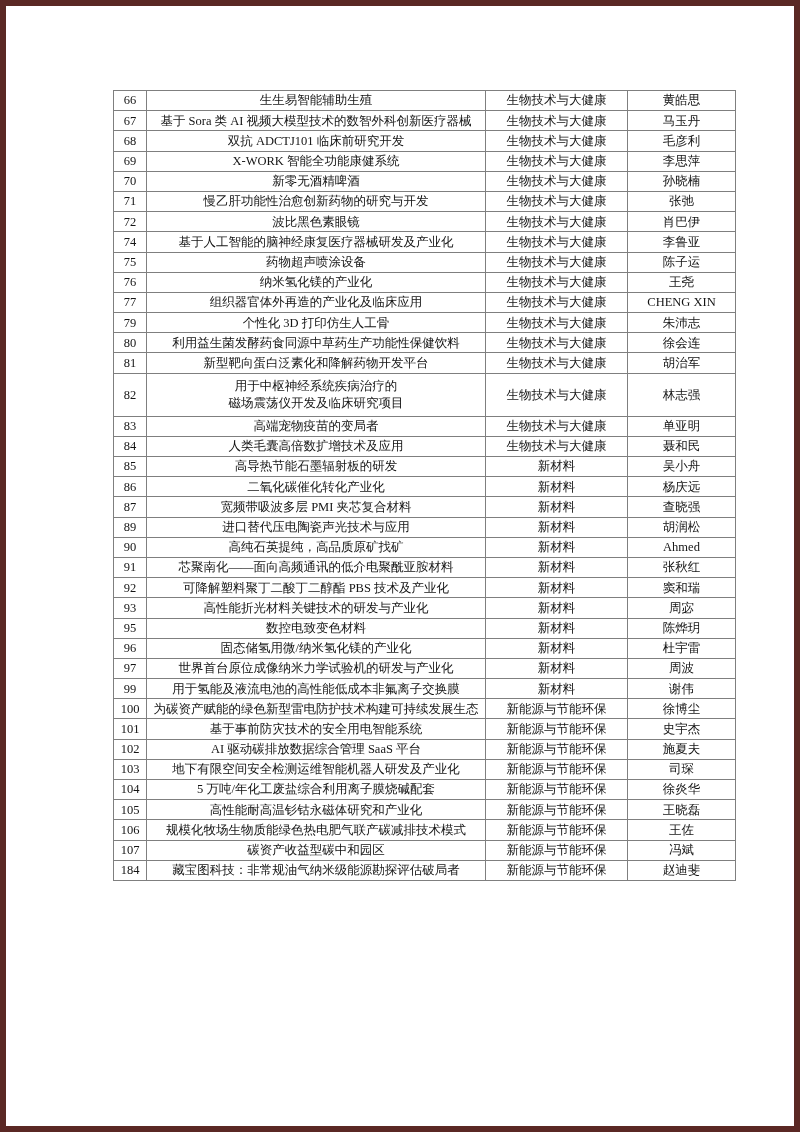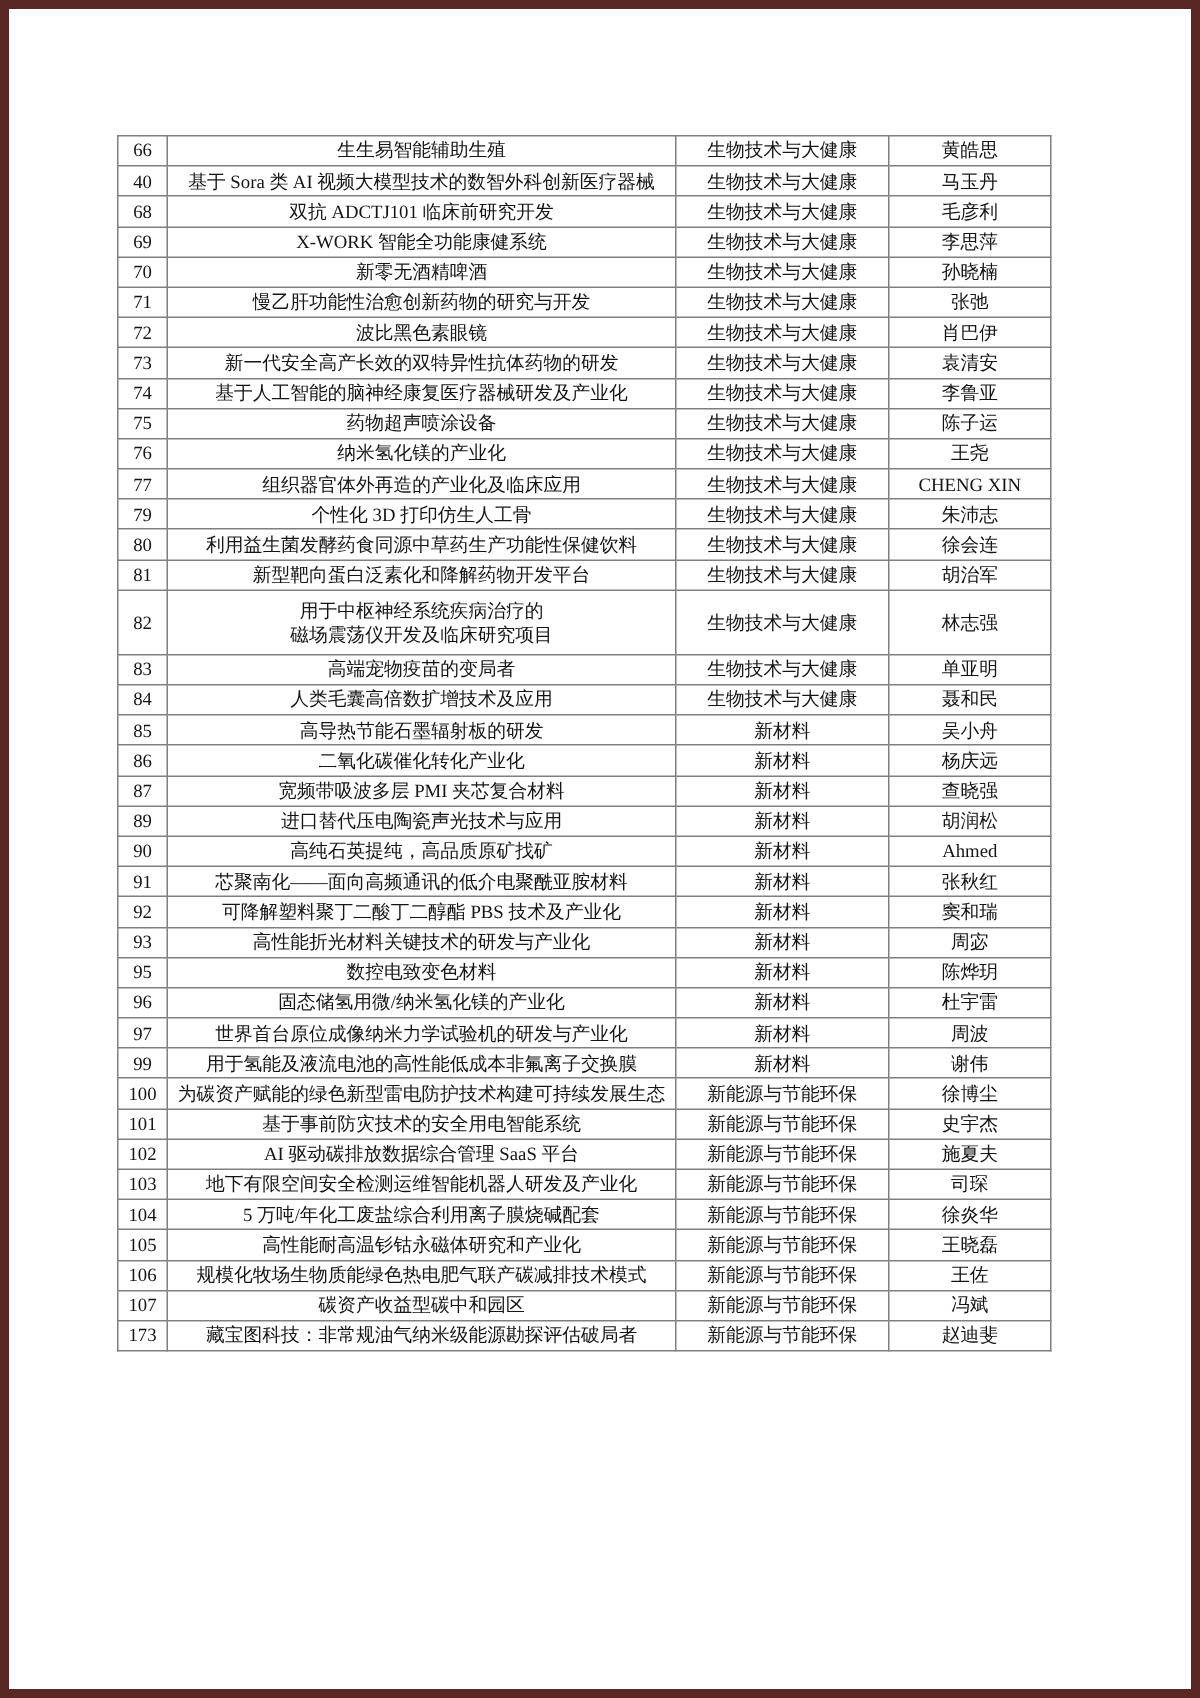"66" table.roster { left: 72px -> 107px }
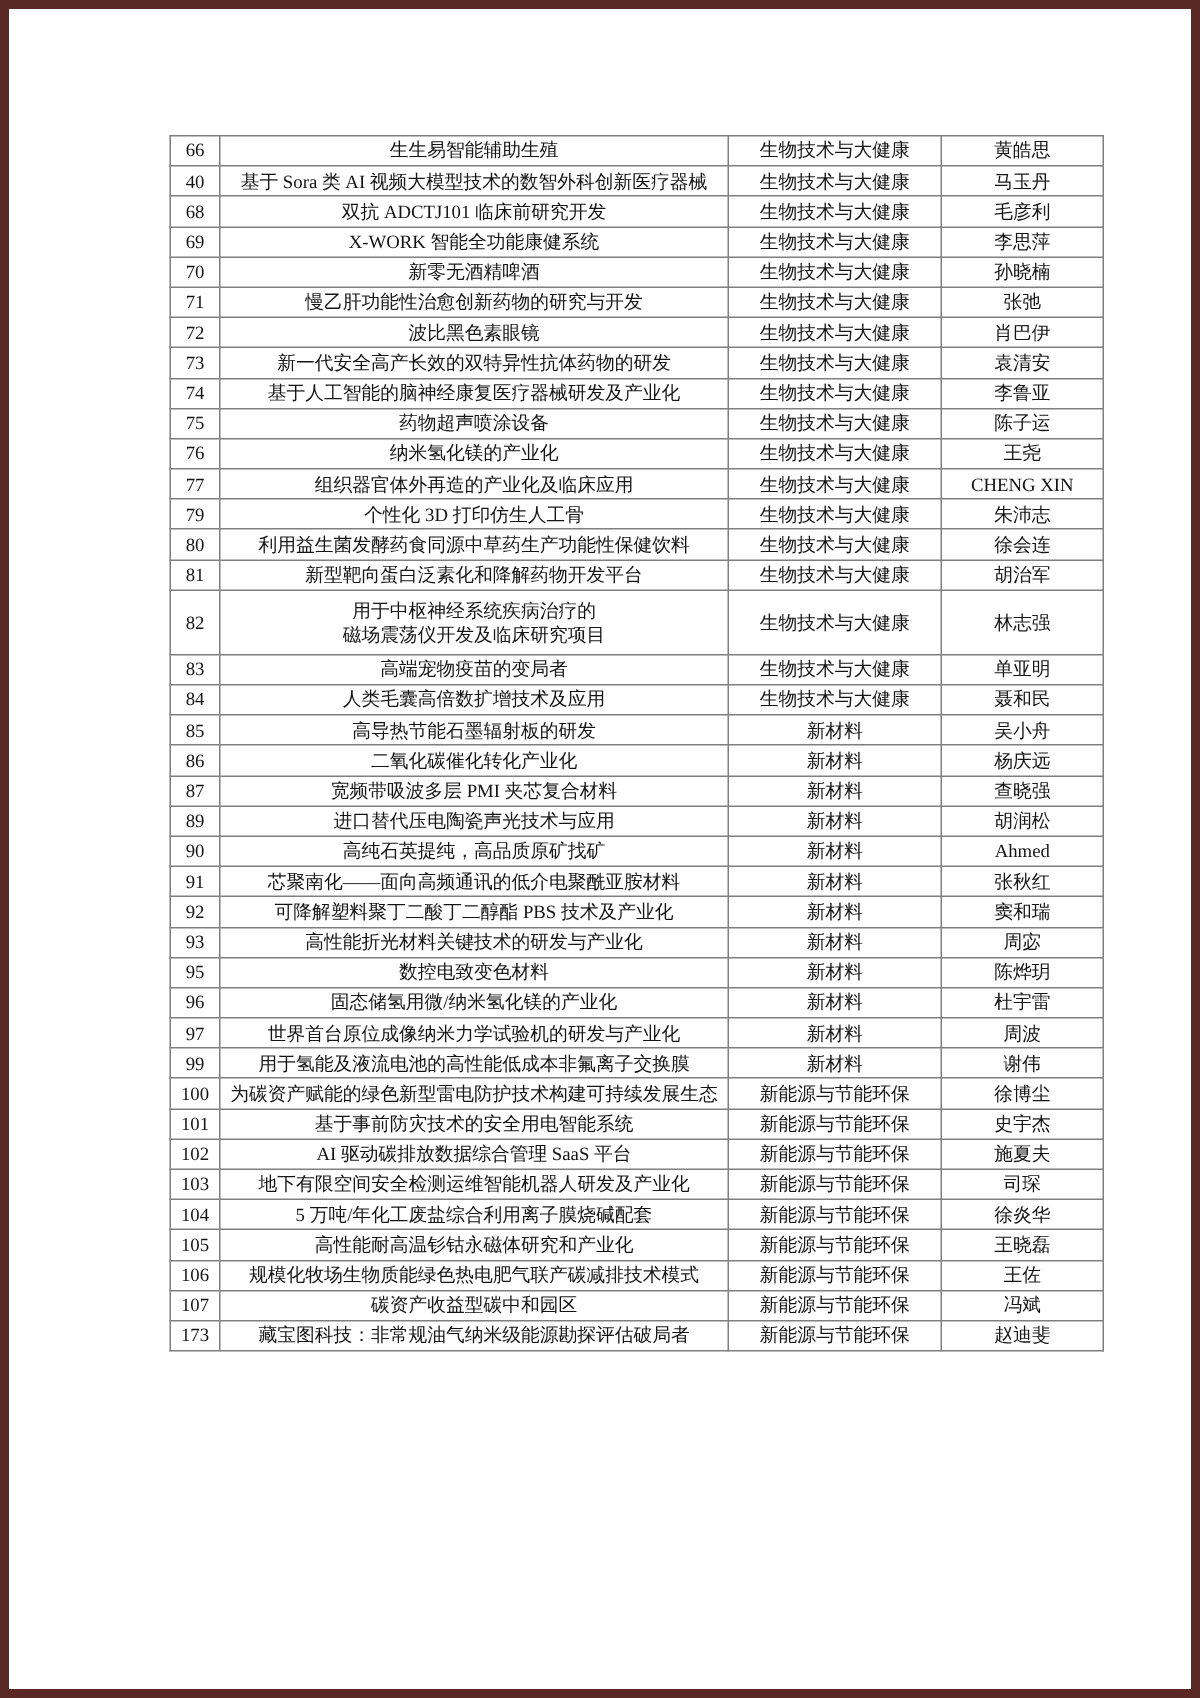"40" td.no { text: 40 -> 67 }
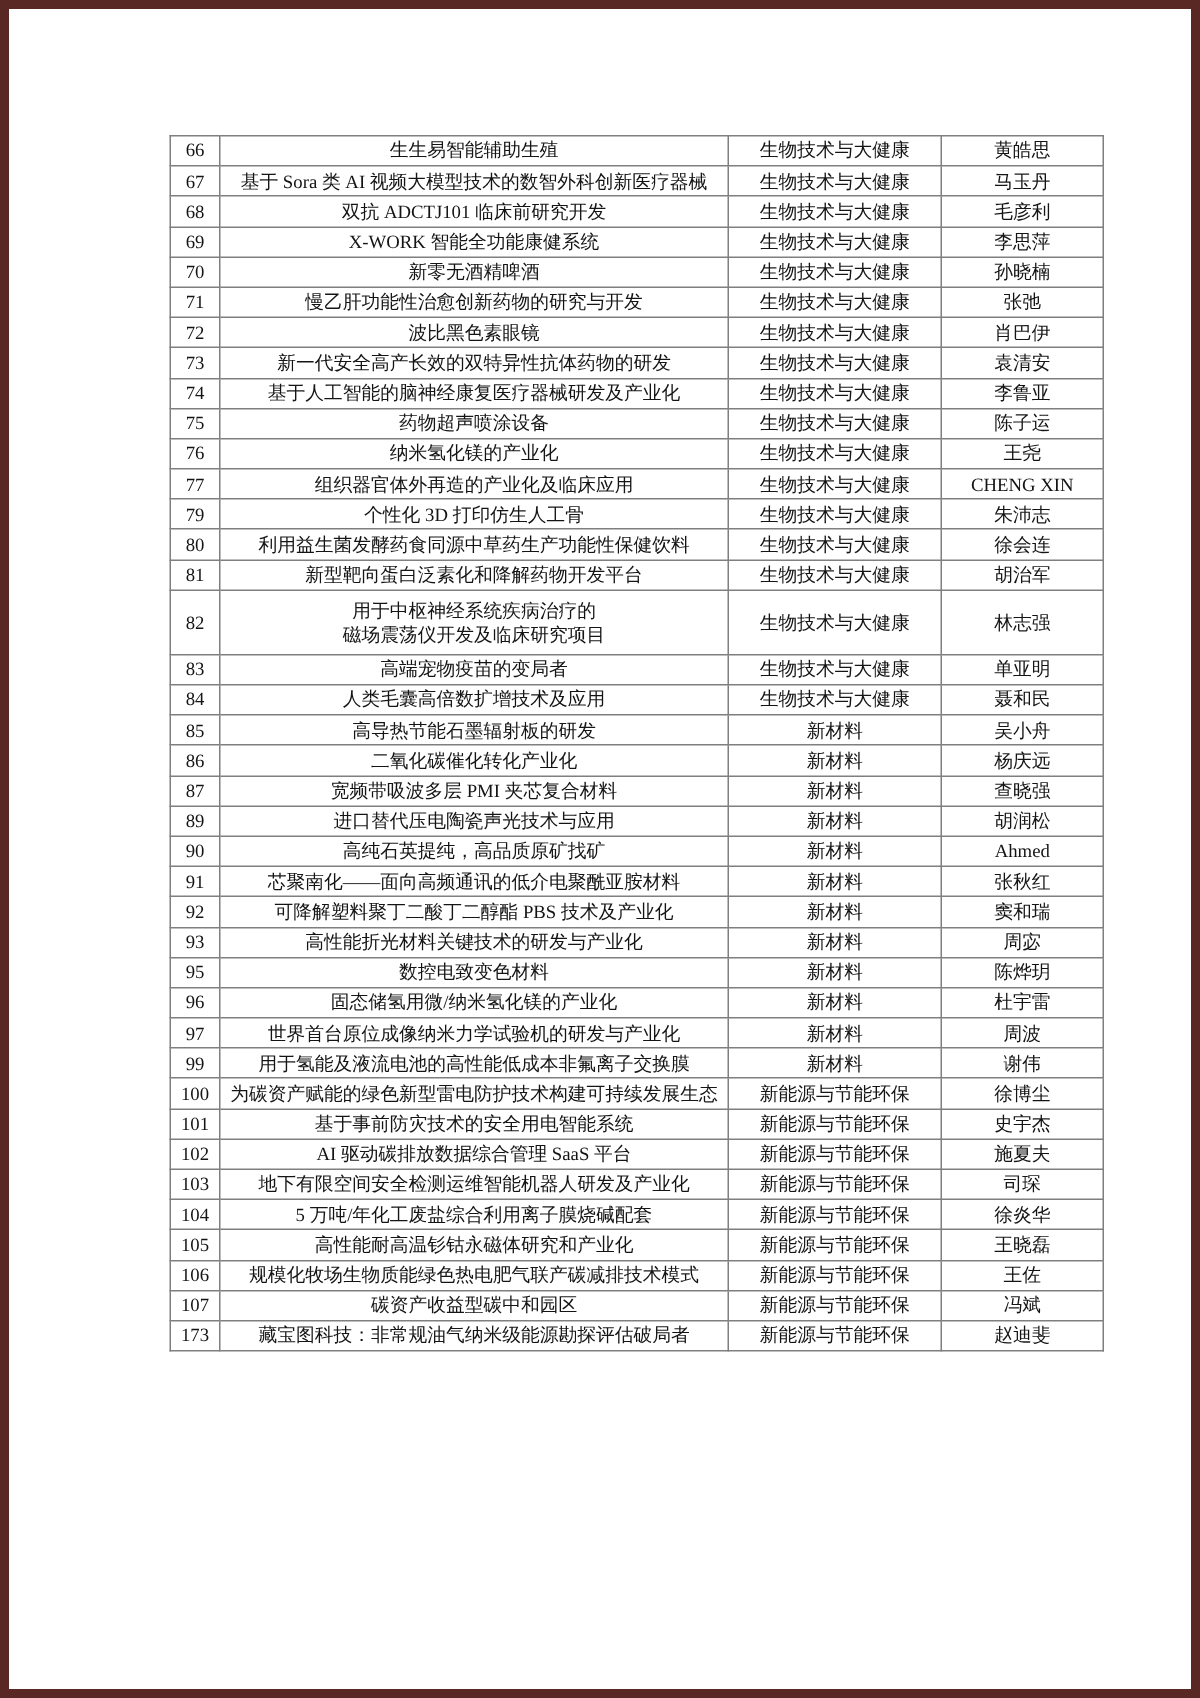"73" tr { html: <tr> <td>73</td> <td>新一代安全高产长效的双特异性抗体药物的研发</td> <td>生物技术与大健康</td> <td>袁清安</td> </tr> -> none }
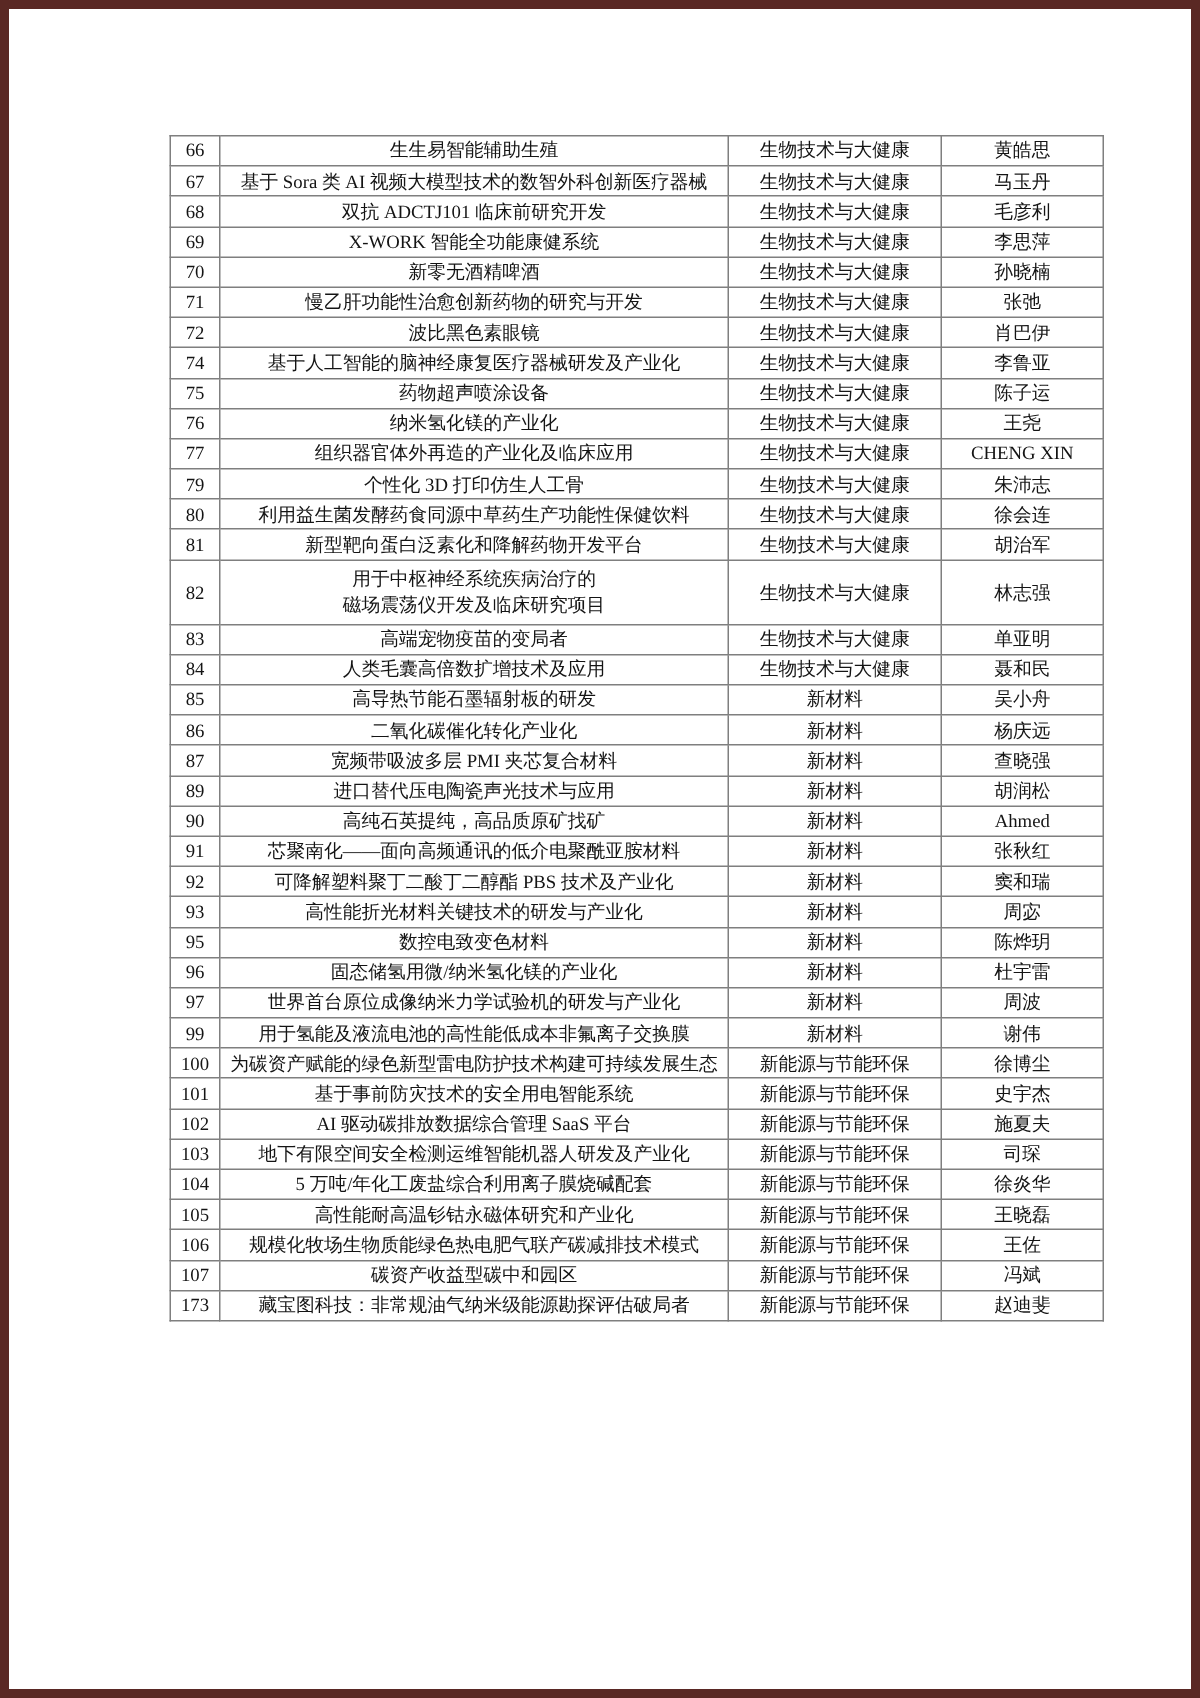"173" td.no { text: 173 -> 184 }
